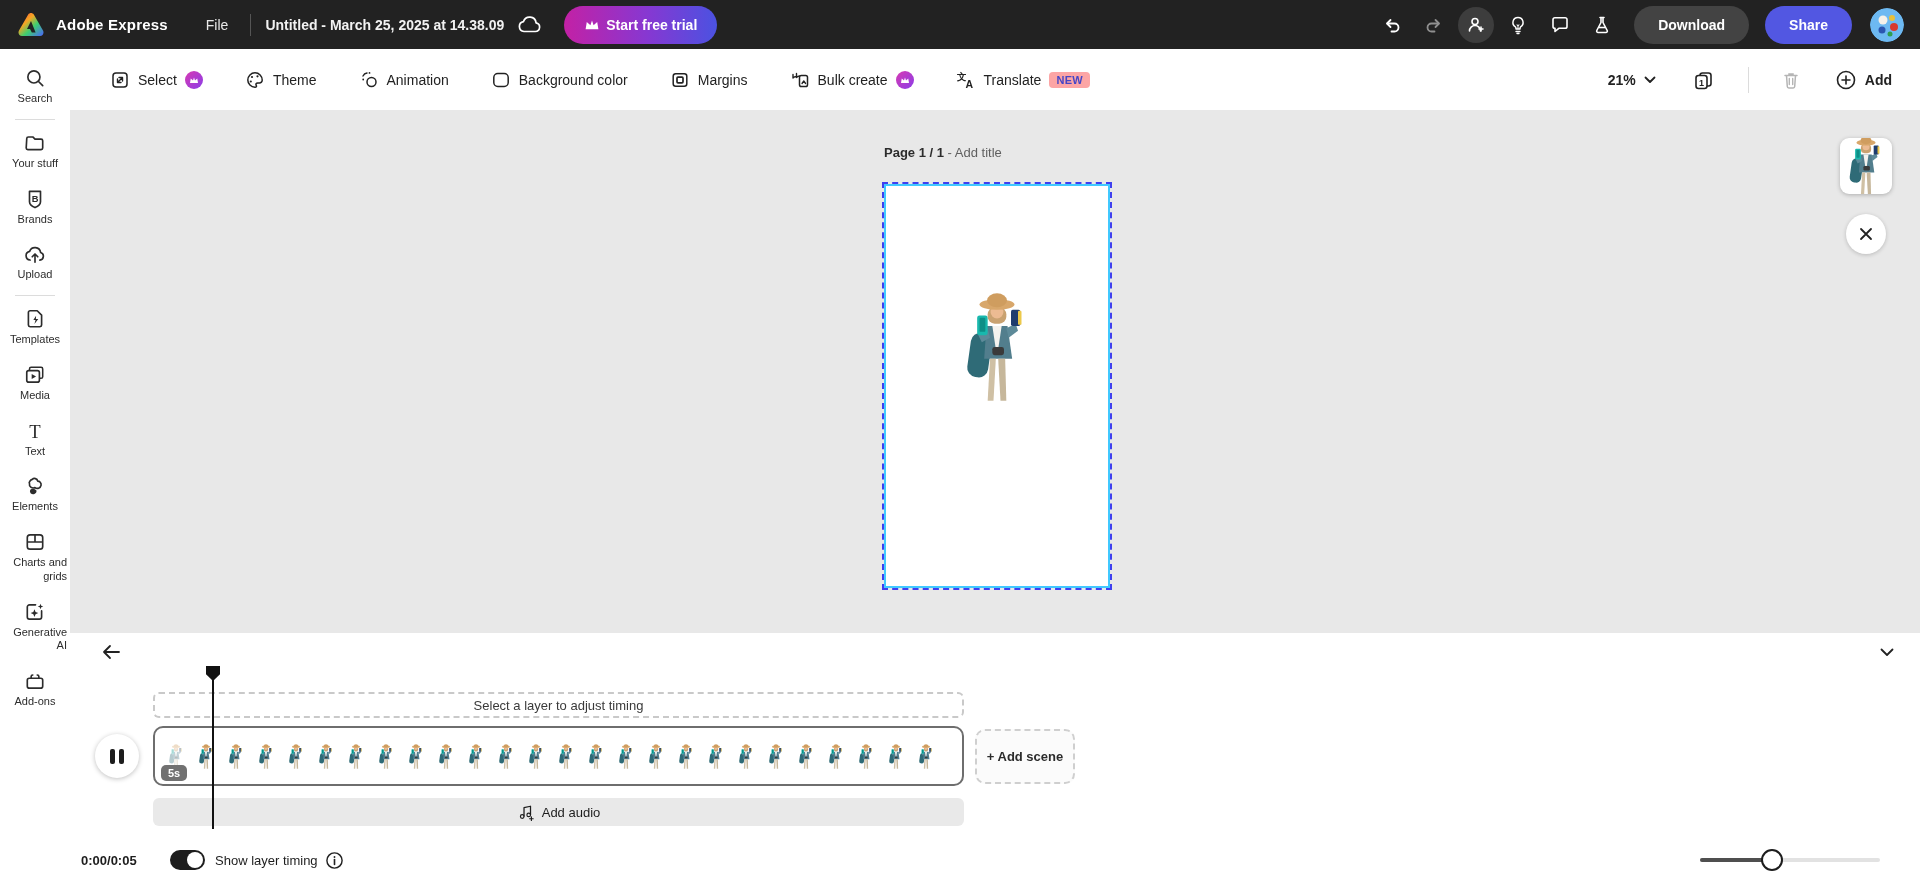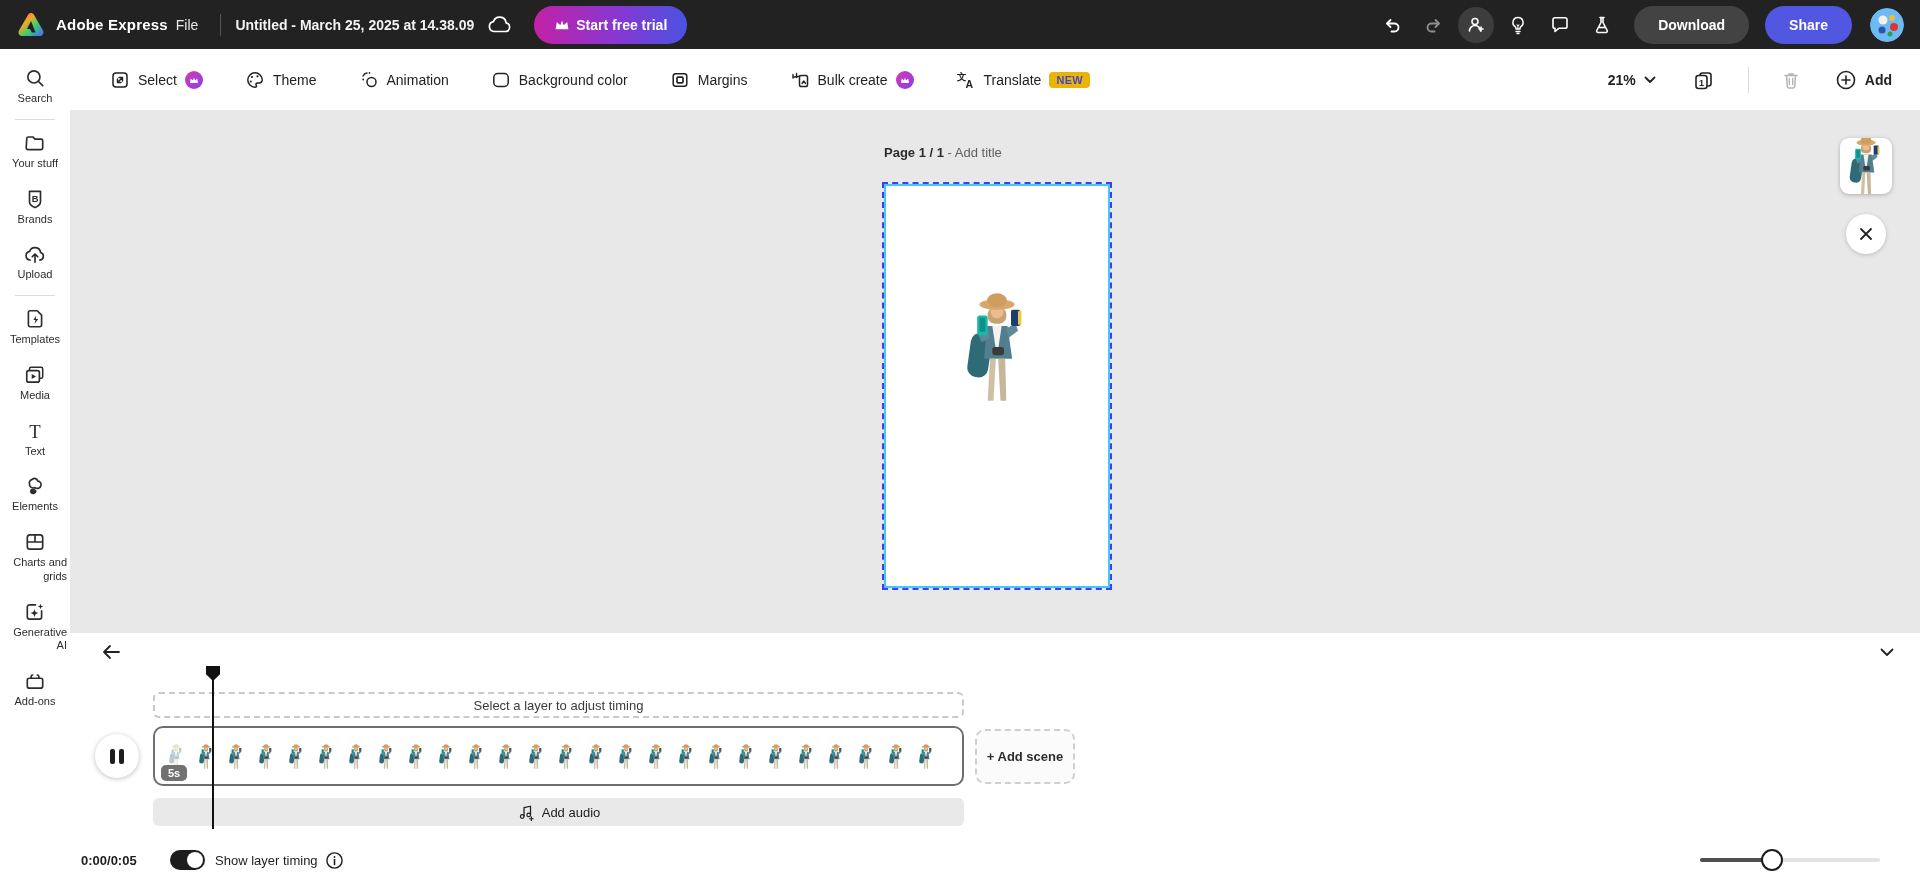"File" .file-menu { margin-left: none -> 30px }
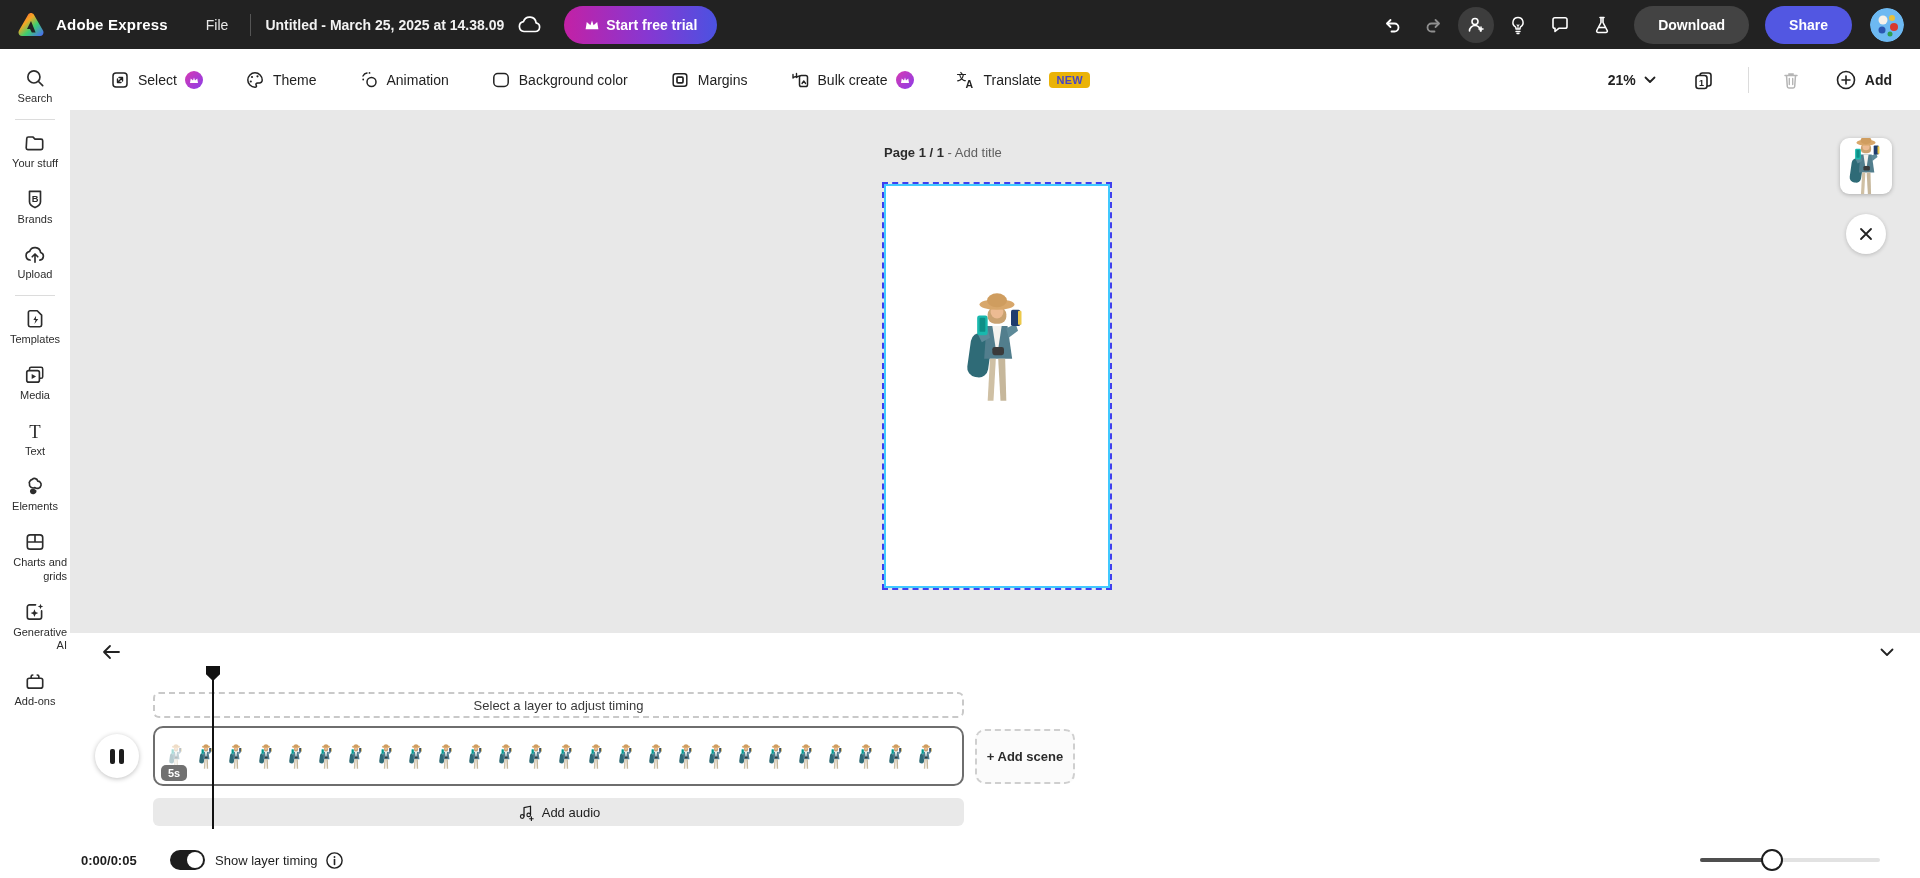"NEW" .new-badge { background: #eab308 -> #fca5a5 }
